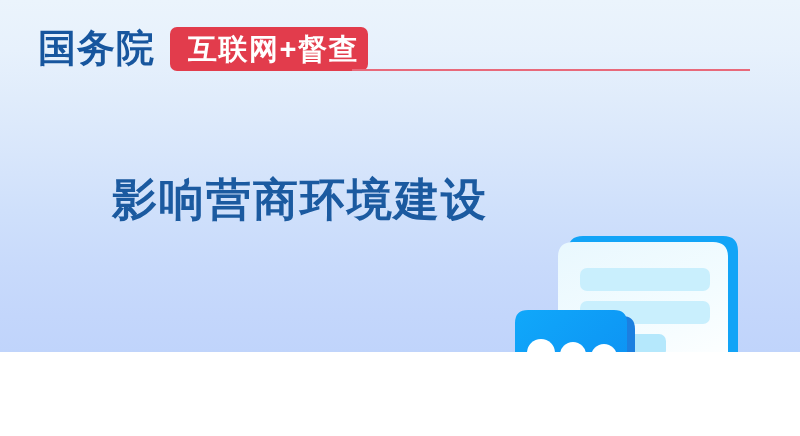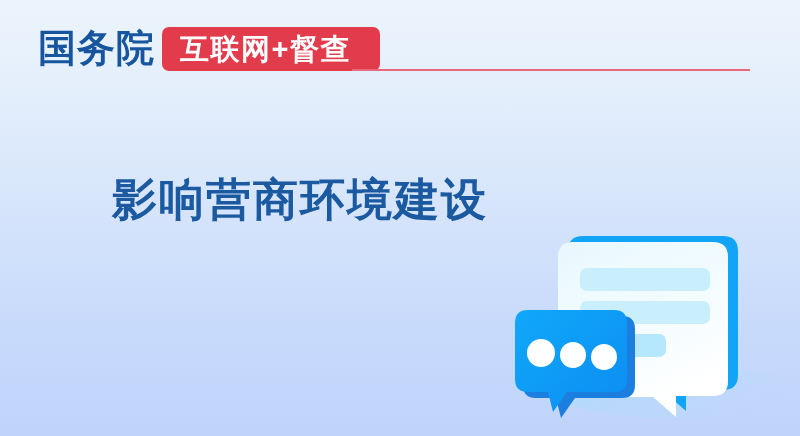"国务院" #banner { height: 436px -> 352px }
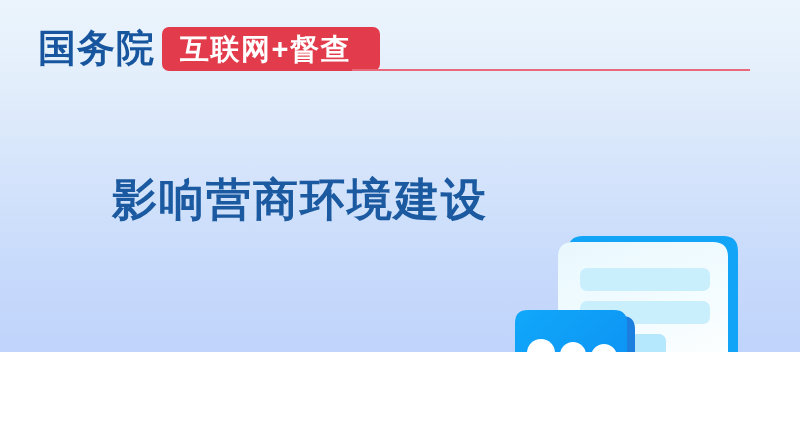"互联网+督查" #badge { left: 162px -> 170px; padding: 0 29px 0 18px -> 0 9px 0 18px }
